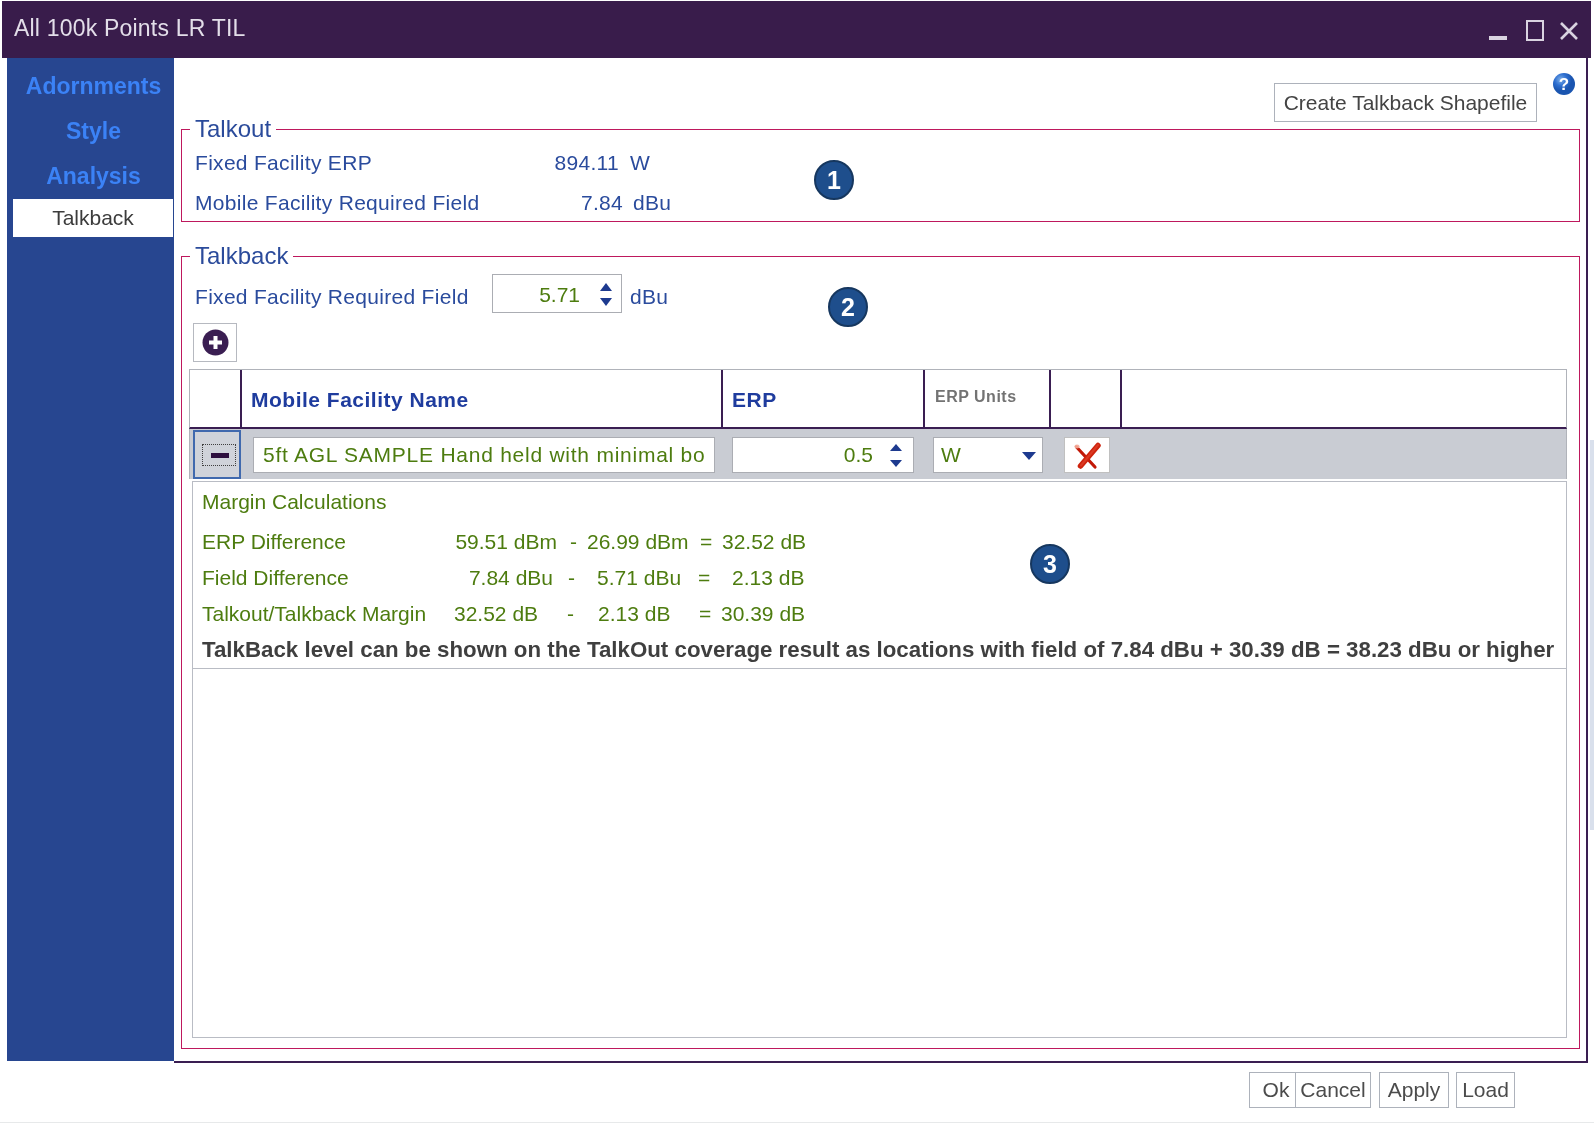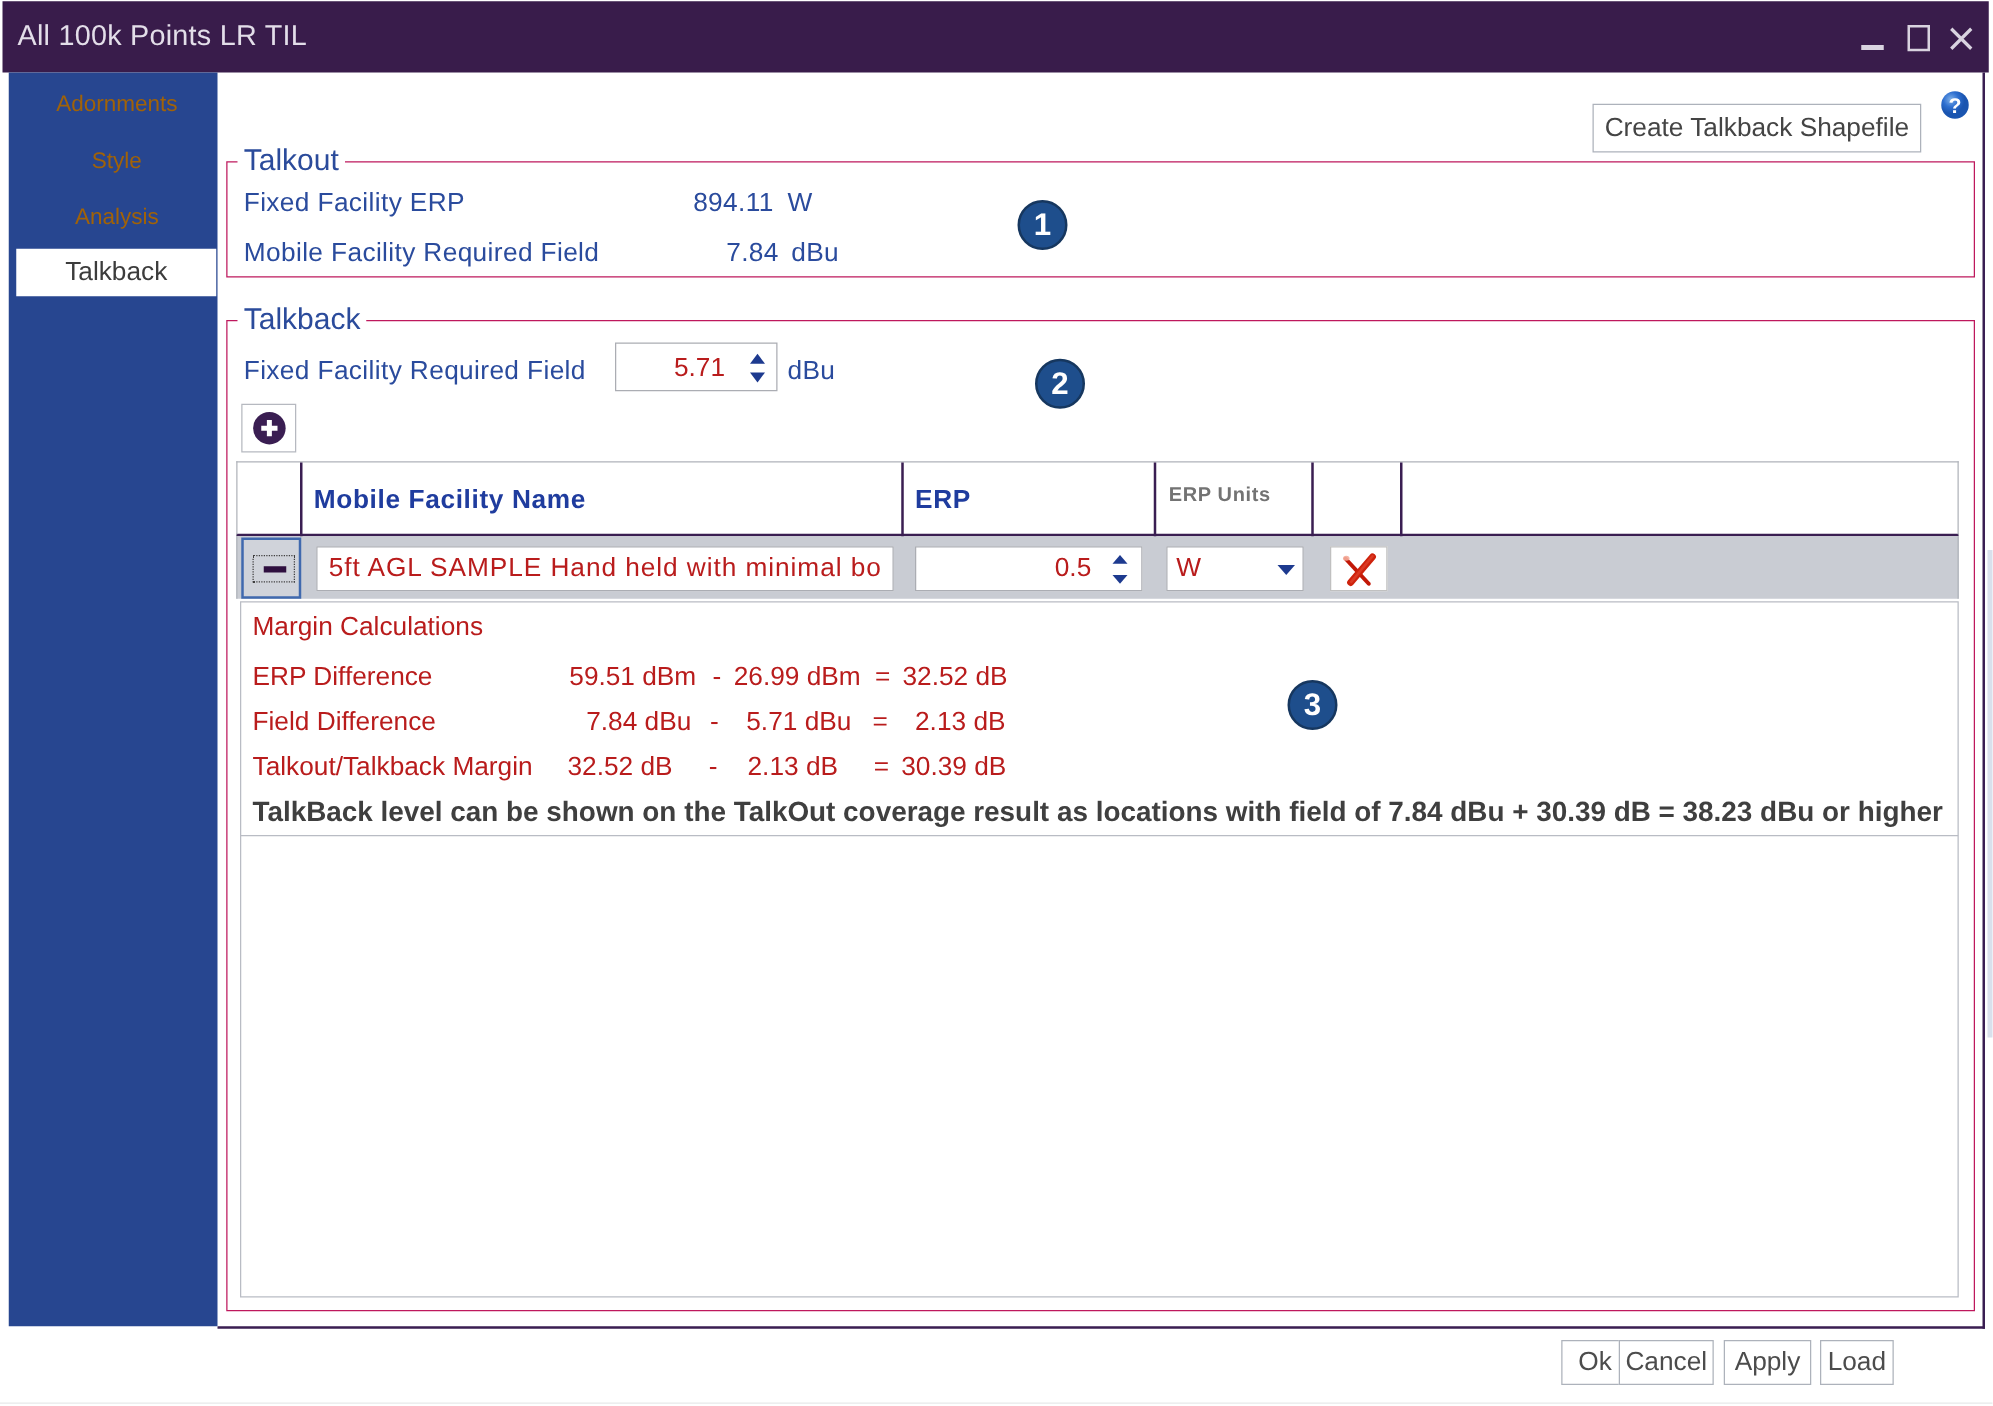"Adornments" .nav { color: #a16207 -> #3b82f6; font-size: 18px -> 23px; font-weight: 400 -> 700 }
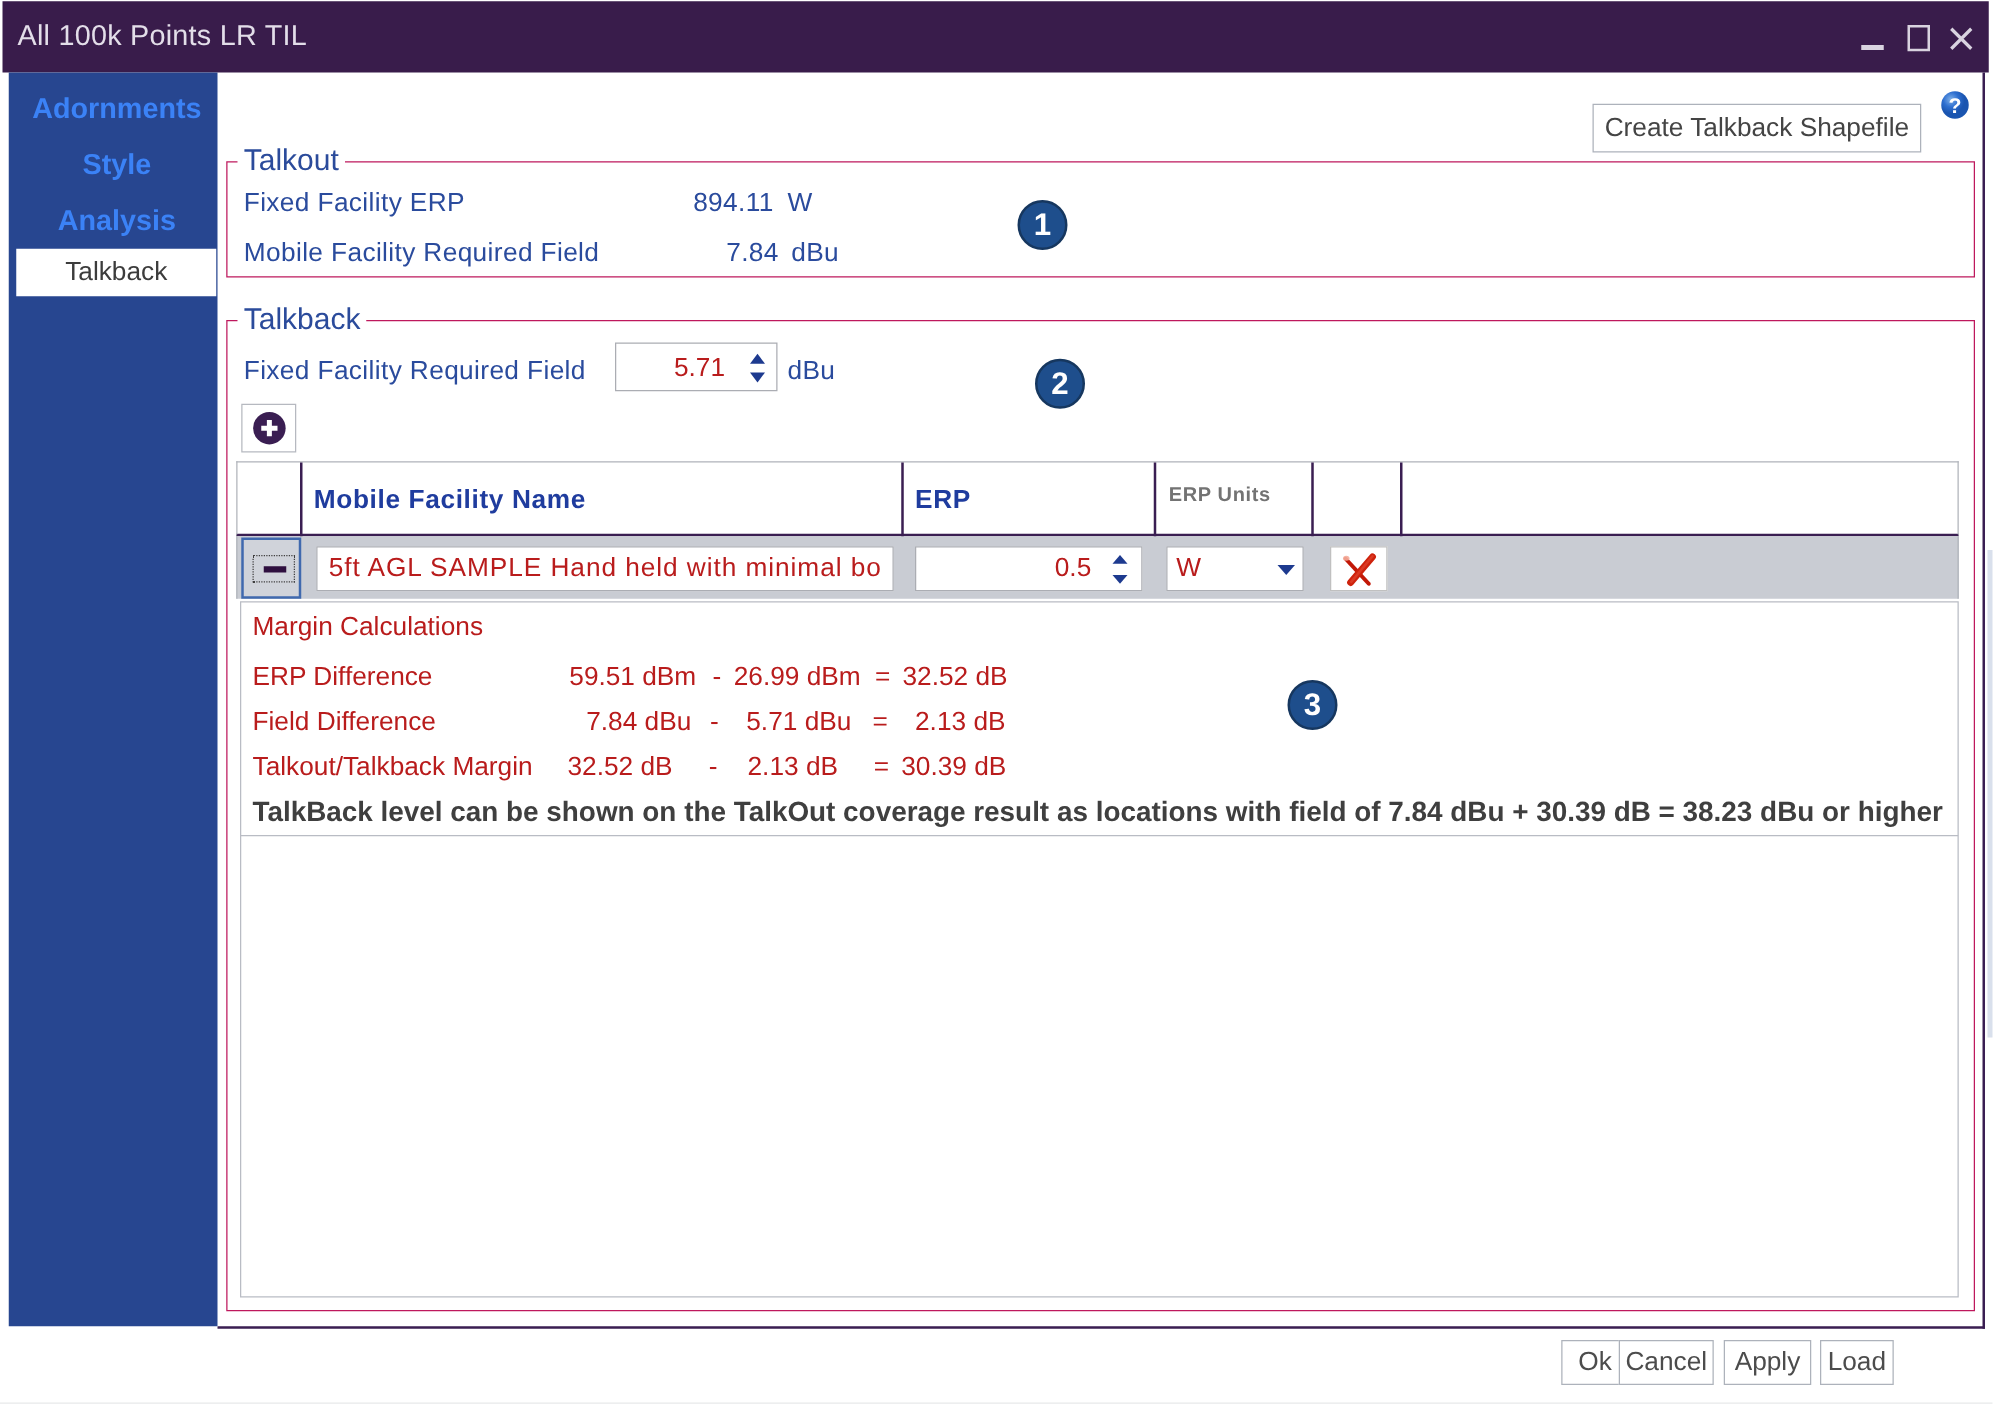"5.71" .dark { color: #b91c1c -> #4d7c0f }
